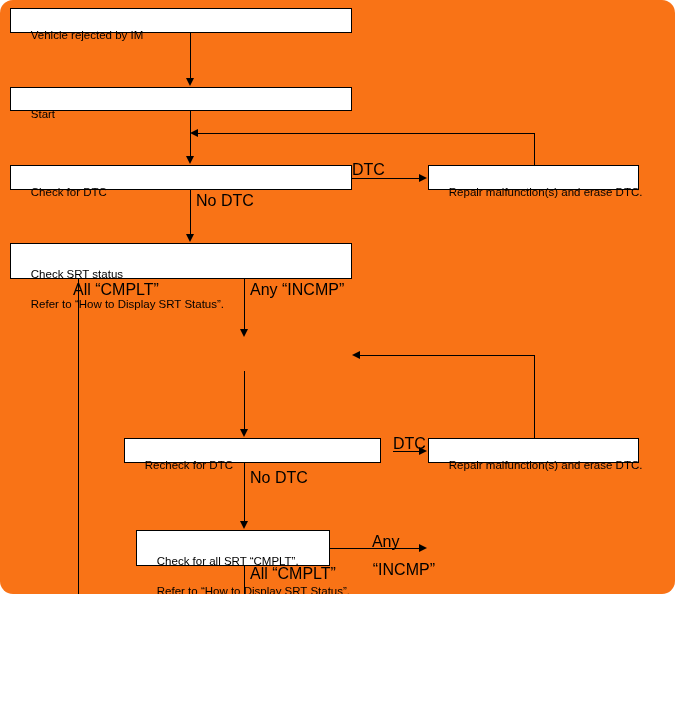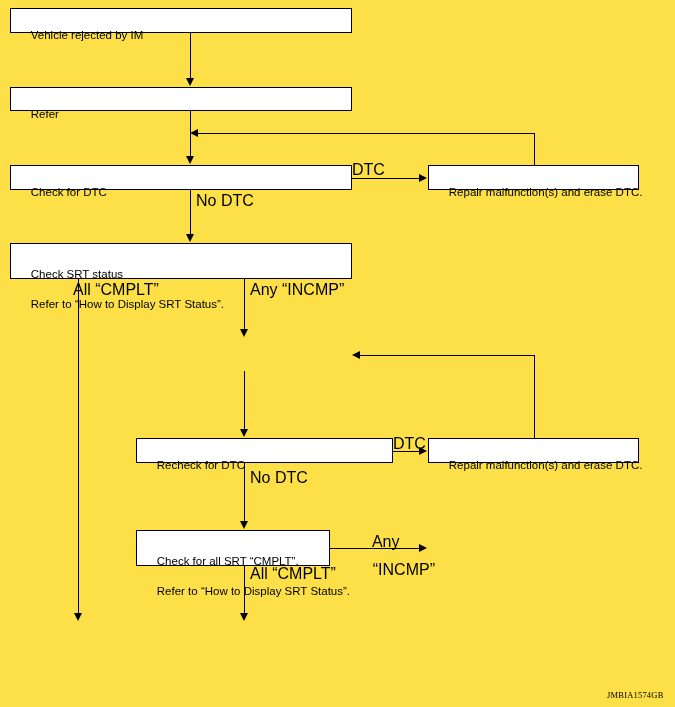"Vehicle rejected by IM" #canvas { background: #fde047 -> #f97316; border-radius: none -> 13px; height: 707px -> 594px }
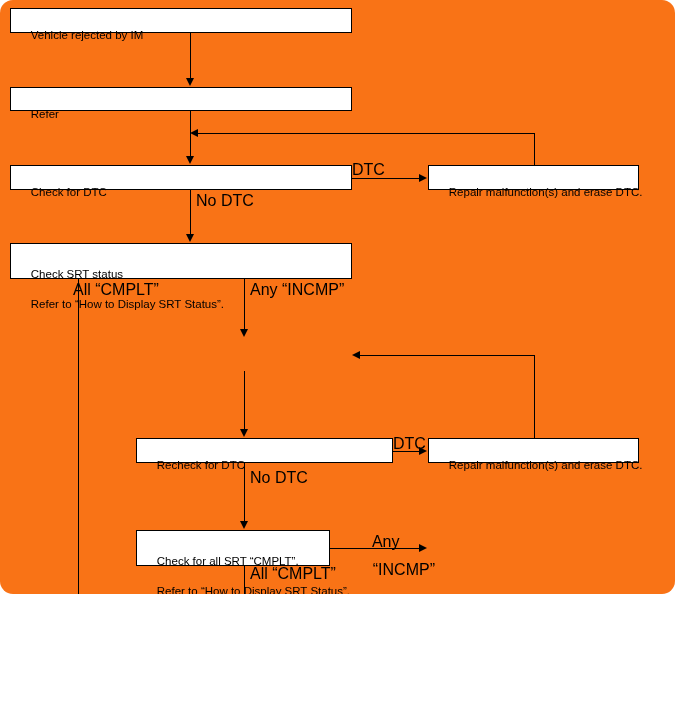"Refer" span { text: Refer -> Start }
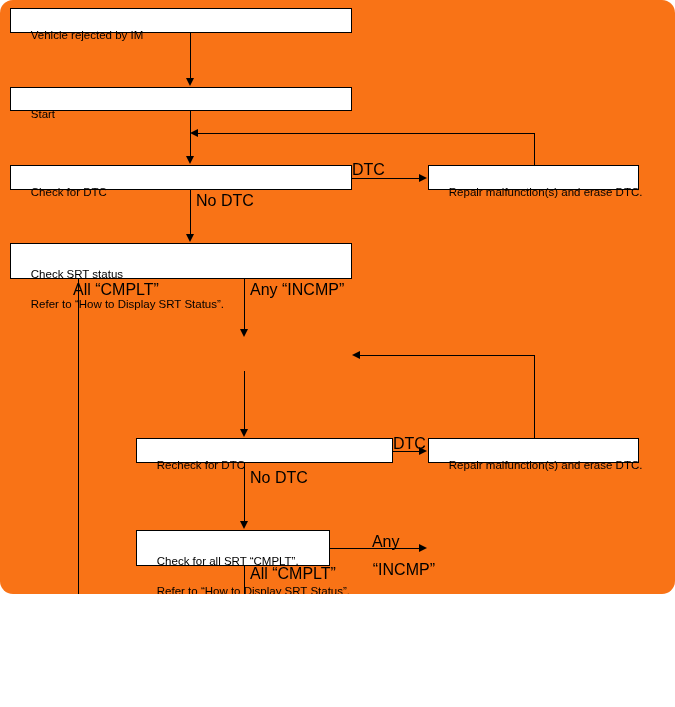"Recheck for DTC" div.node { left: 136px -> 124px }
